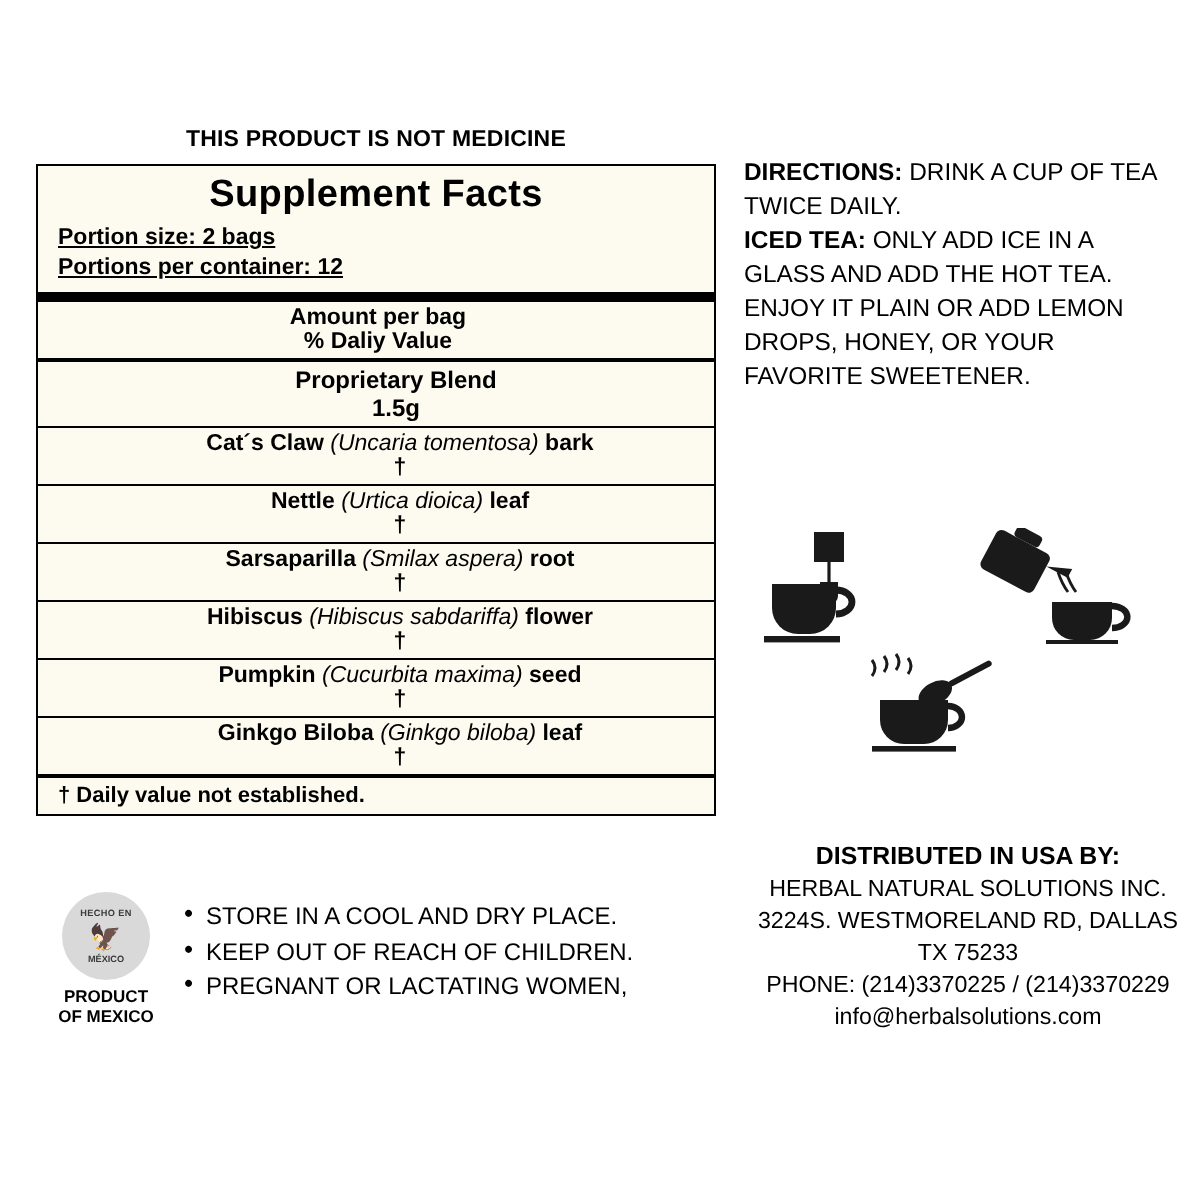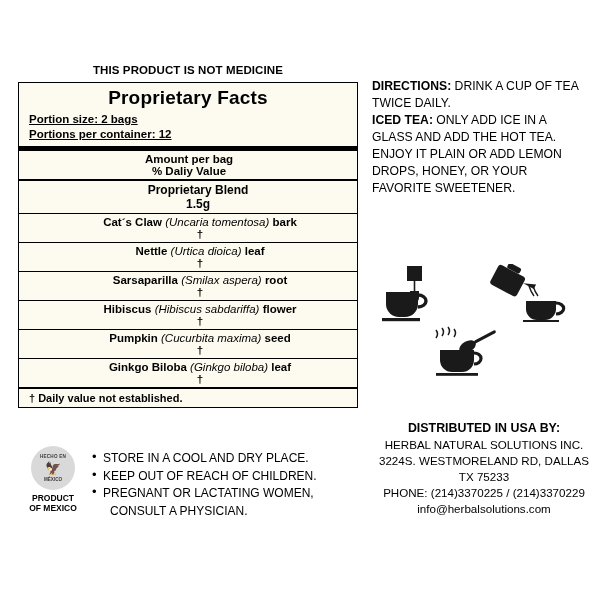"Proprietary Facts" div.sf-title { text: Proprietary -> Supplement }
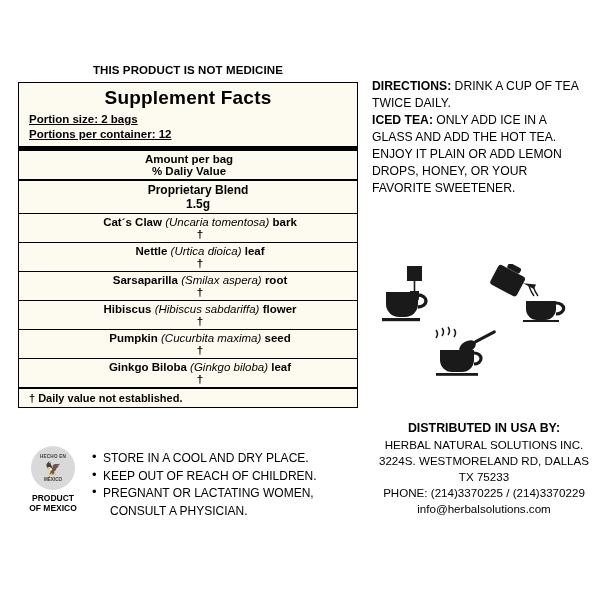"CONSULT A PHYSICIAN." div.cont { html: <div>CONSULT A PHYSICIAN.</div> -> none }
